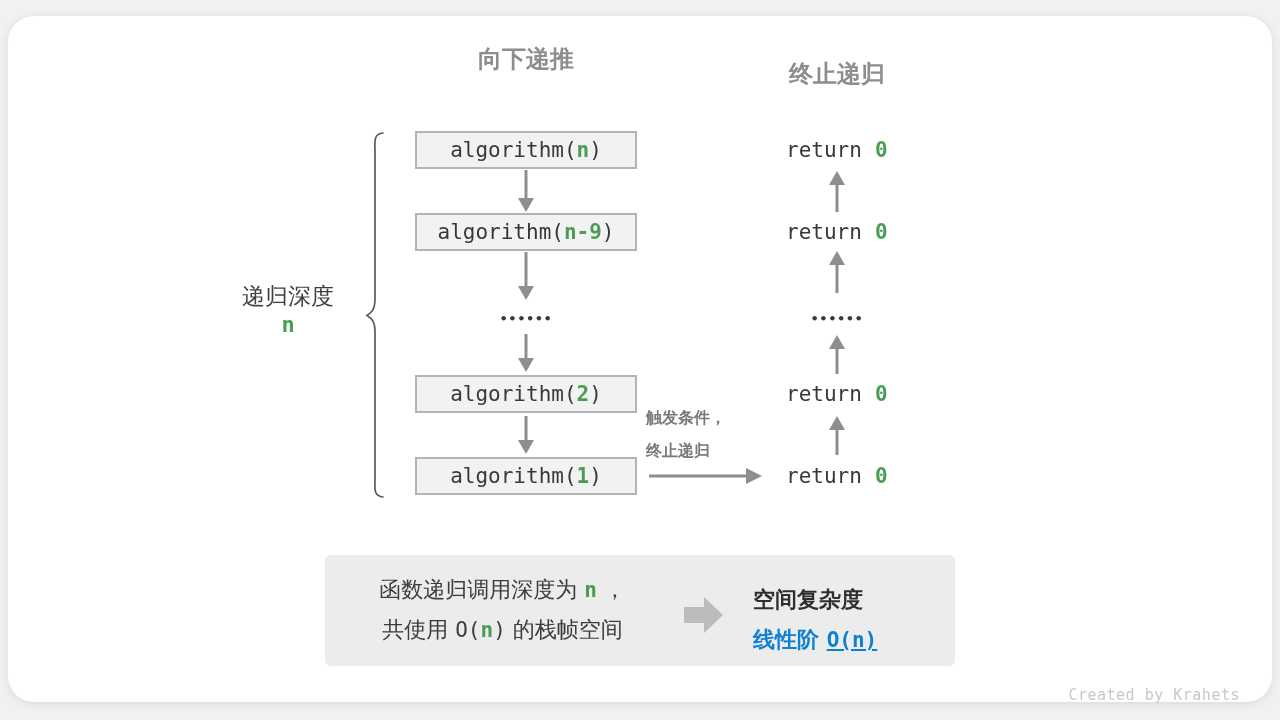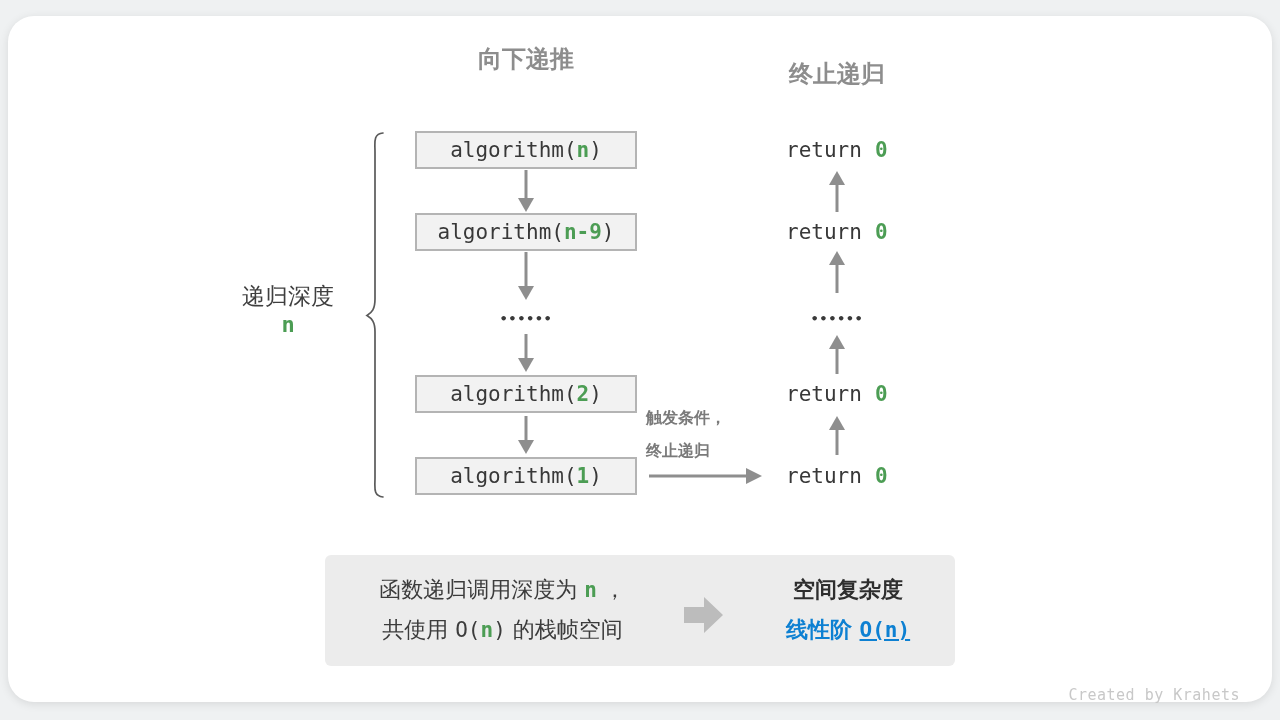"空间复杂度" .sum-right { text-align: center -> none; top: 15px -> 25px }
